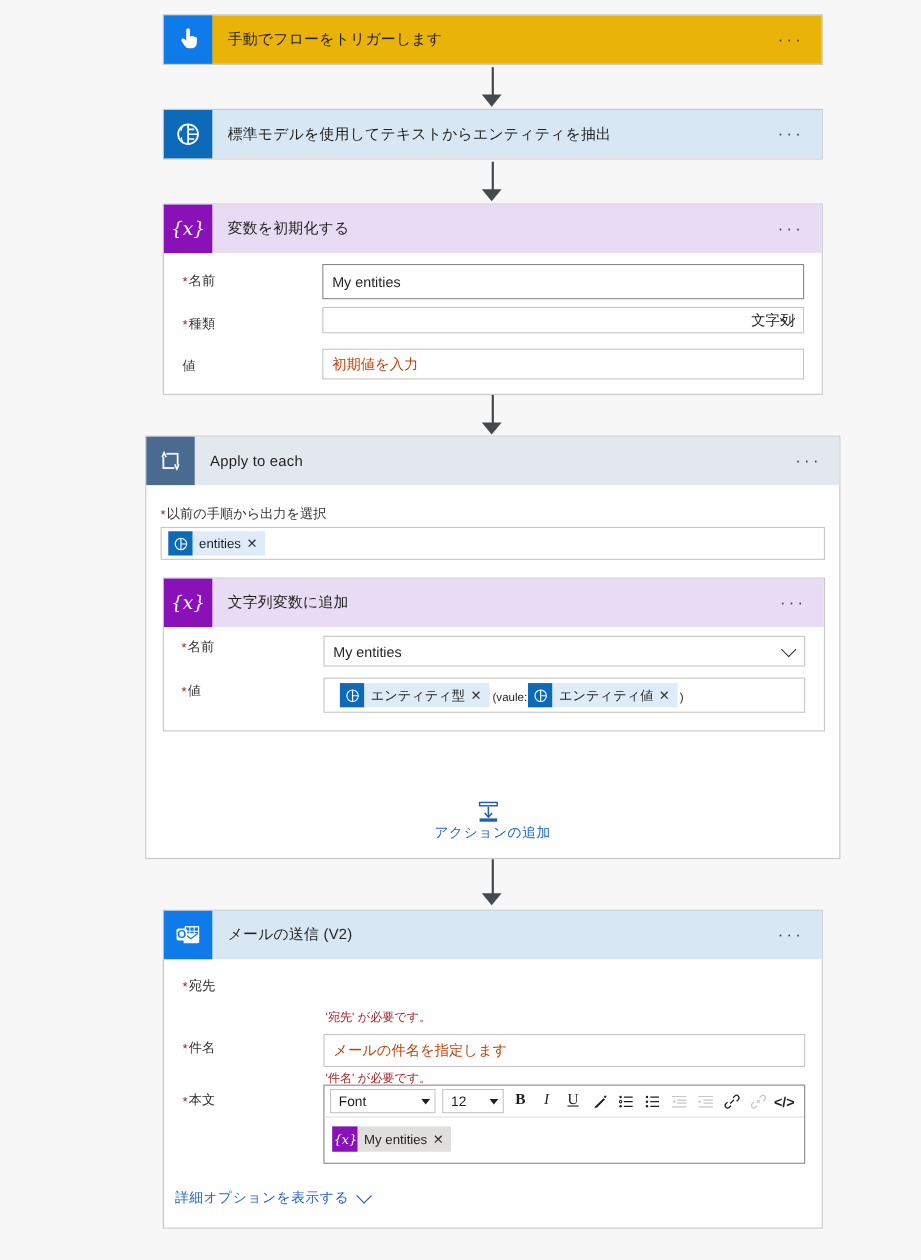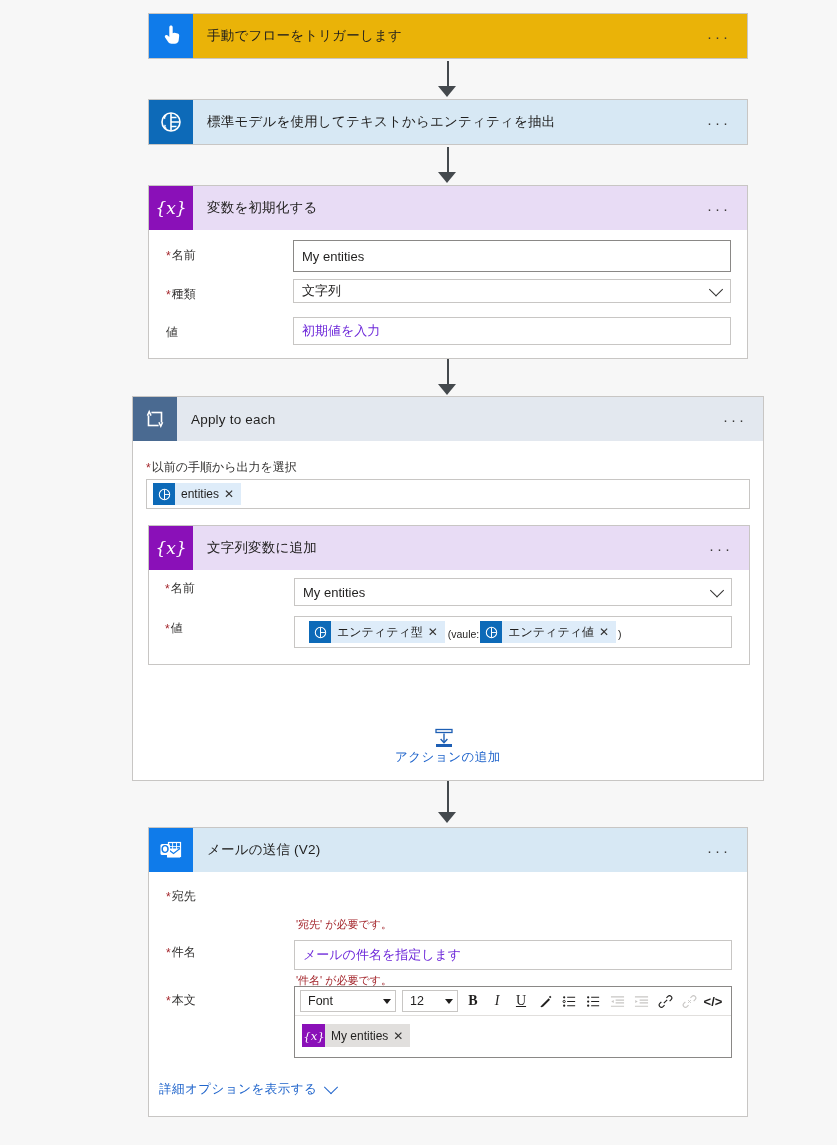"文字列" div.field { justify-content: none -> flex-end }
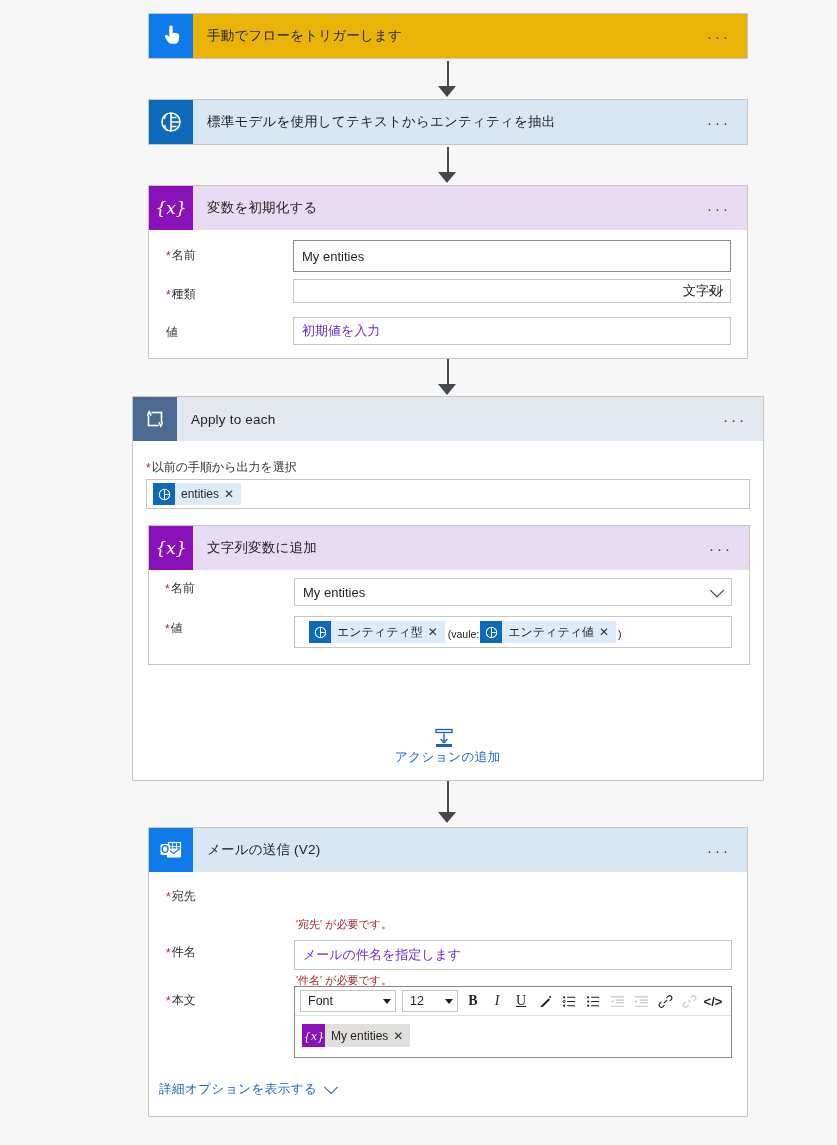"初期値を入力" .field.ph { color: #6d28d9 -> #c2410c }
